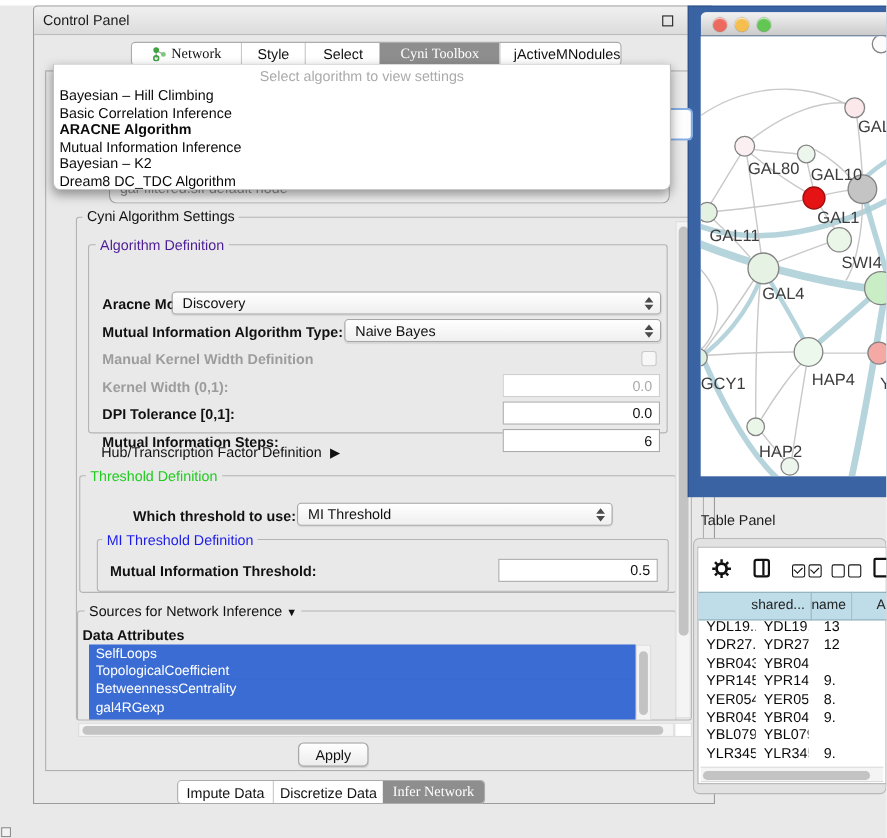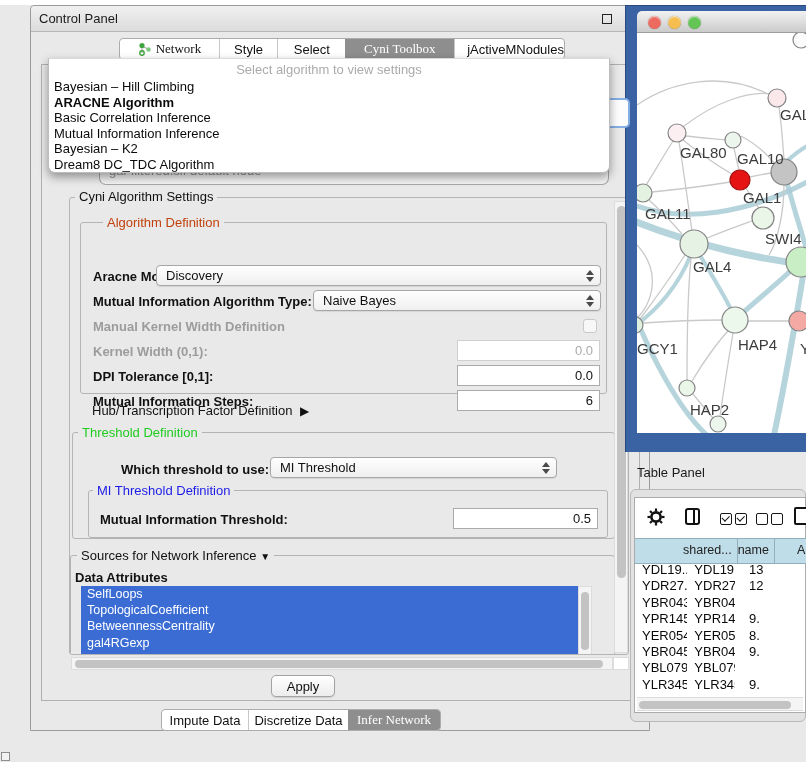"ARACNE Algorithm" div.dd-item { order: before "Basic Correlation Inference" -> after "Basic Correlation Inference" }
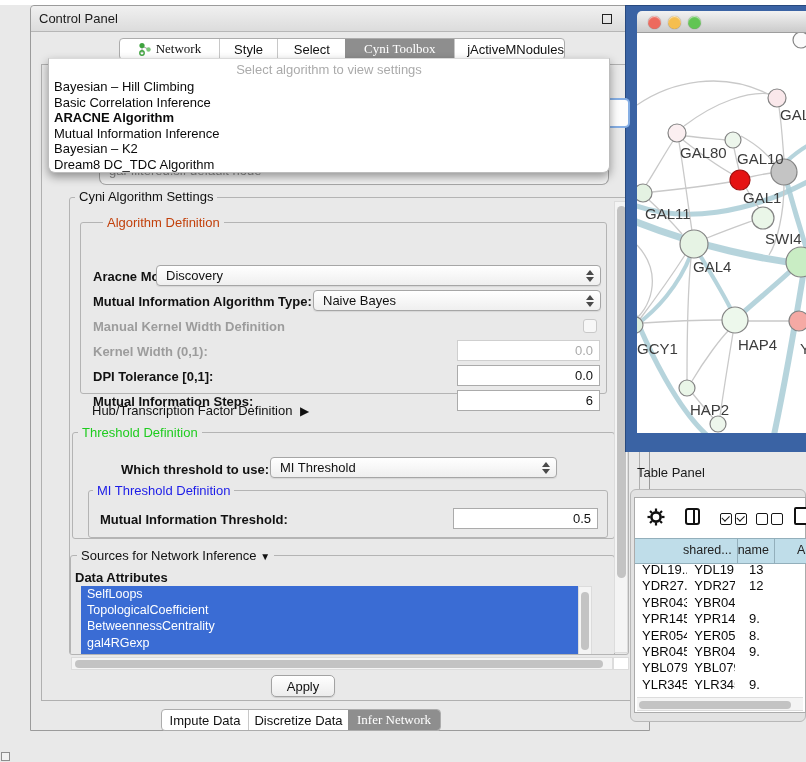"Algorithm Definition" span.gtitle { color: #c2410c -> #4c1d95; left: 22px -> 6px }
